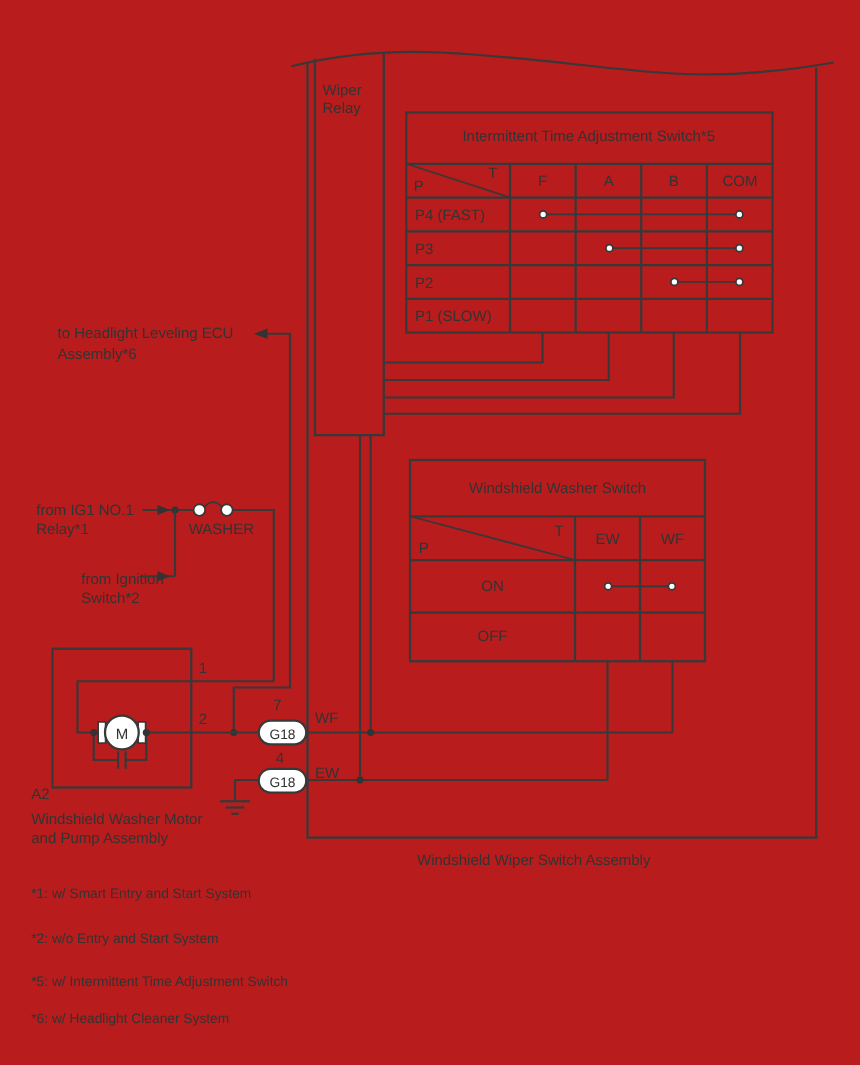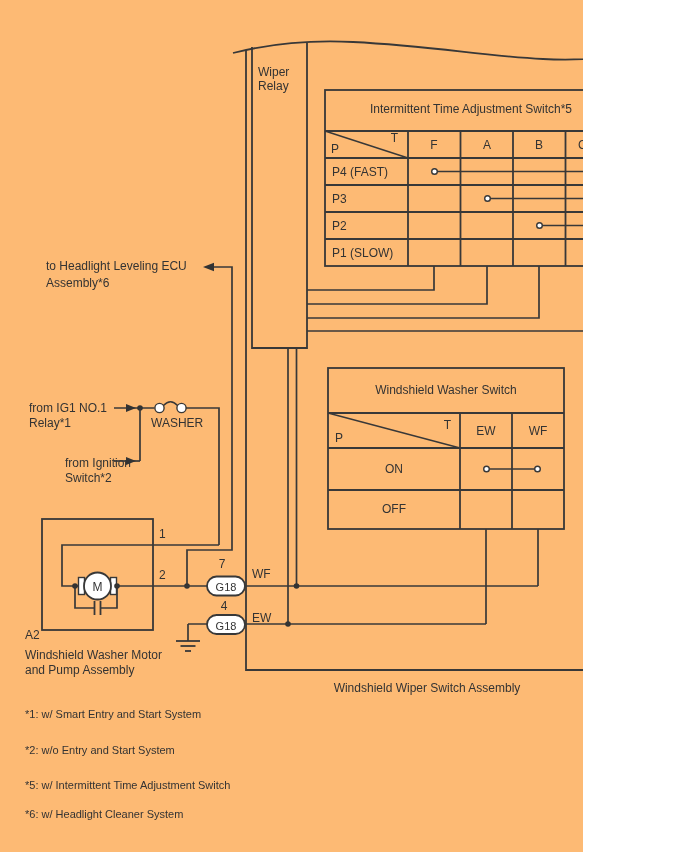"Wiper" .stage { background: #fdba74 -> #b91c1c; width: 583px -> 688px }
